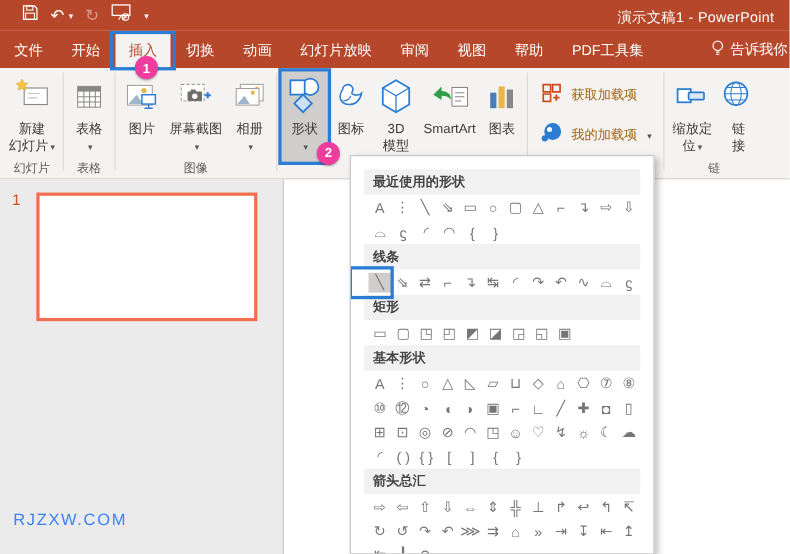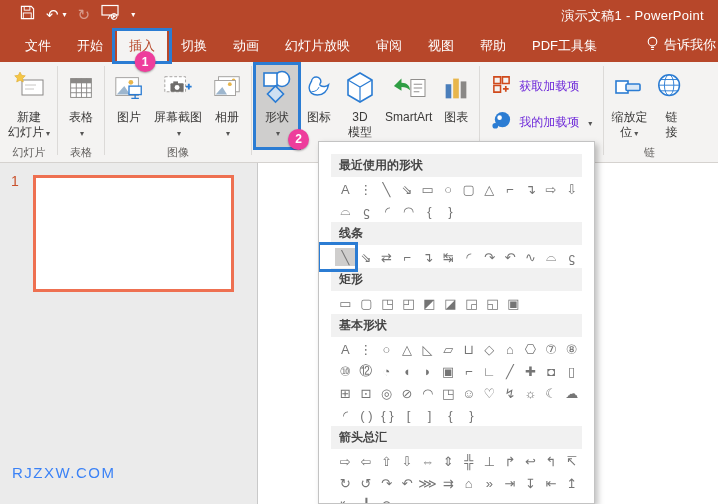"文件" .tabrow { padding-left: 12px -> 0 }
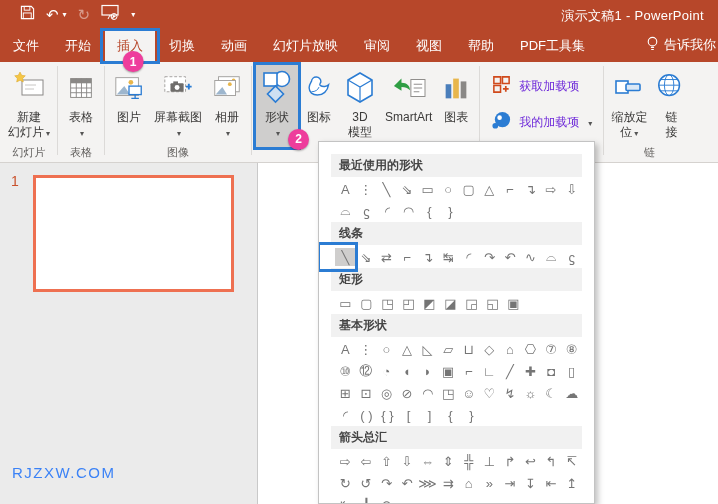"获取加载项" .rbtn-h { color: #6d28d9 -> #a16207 }
